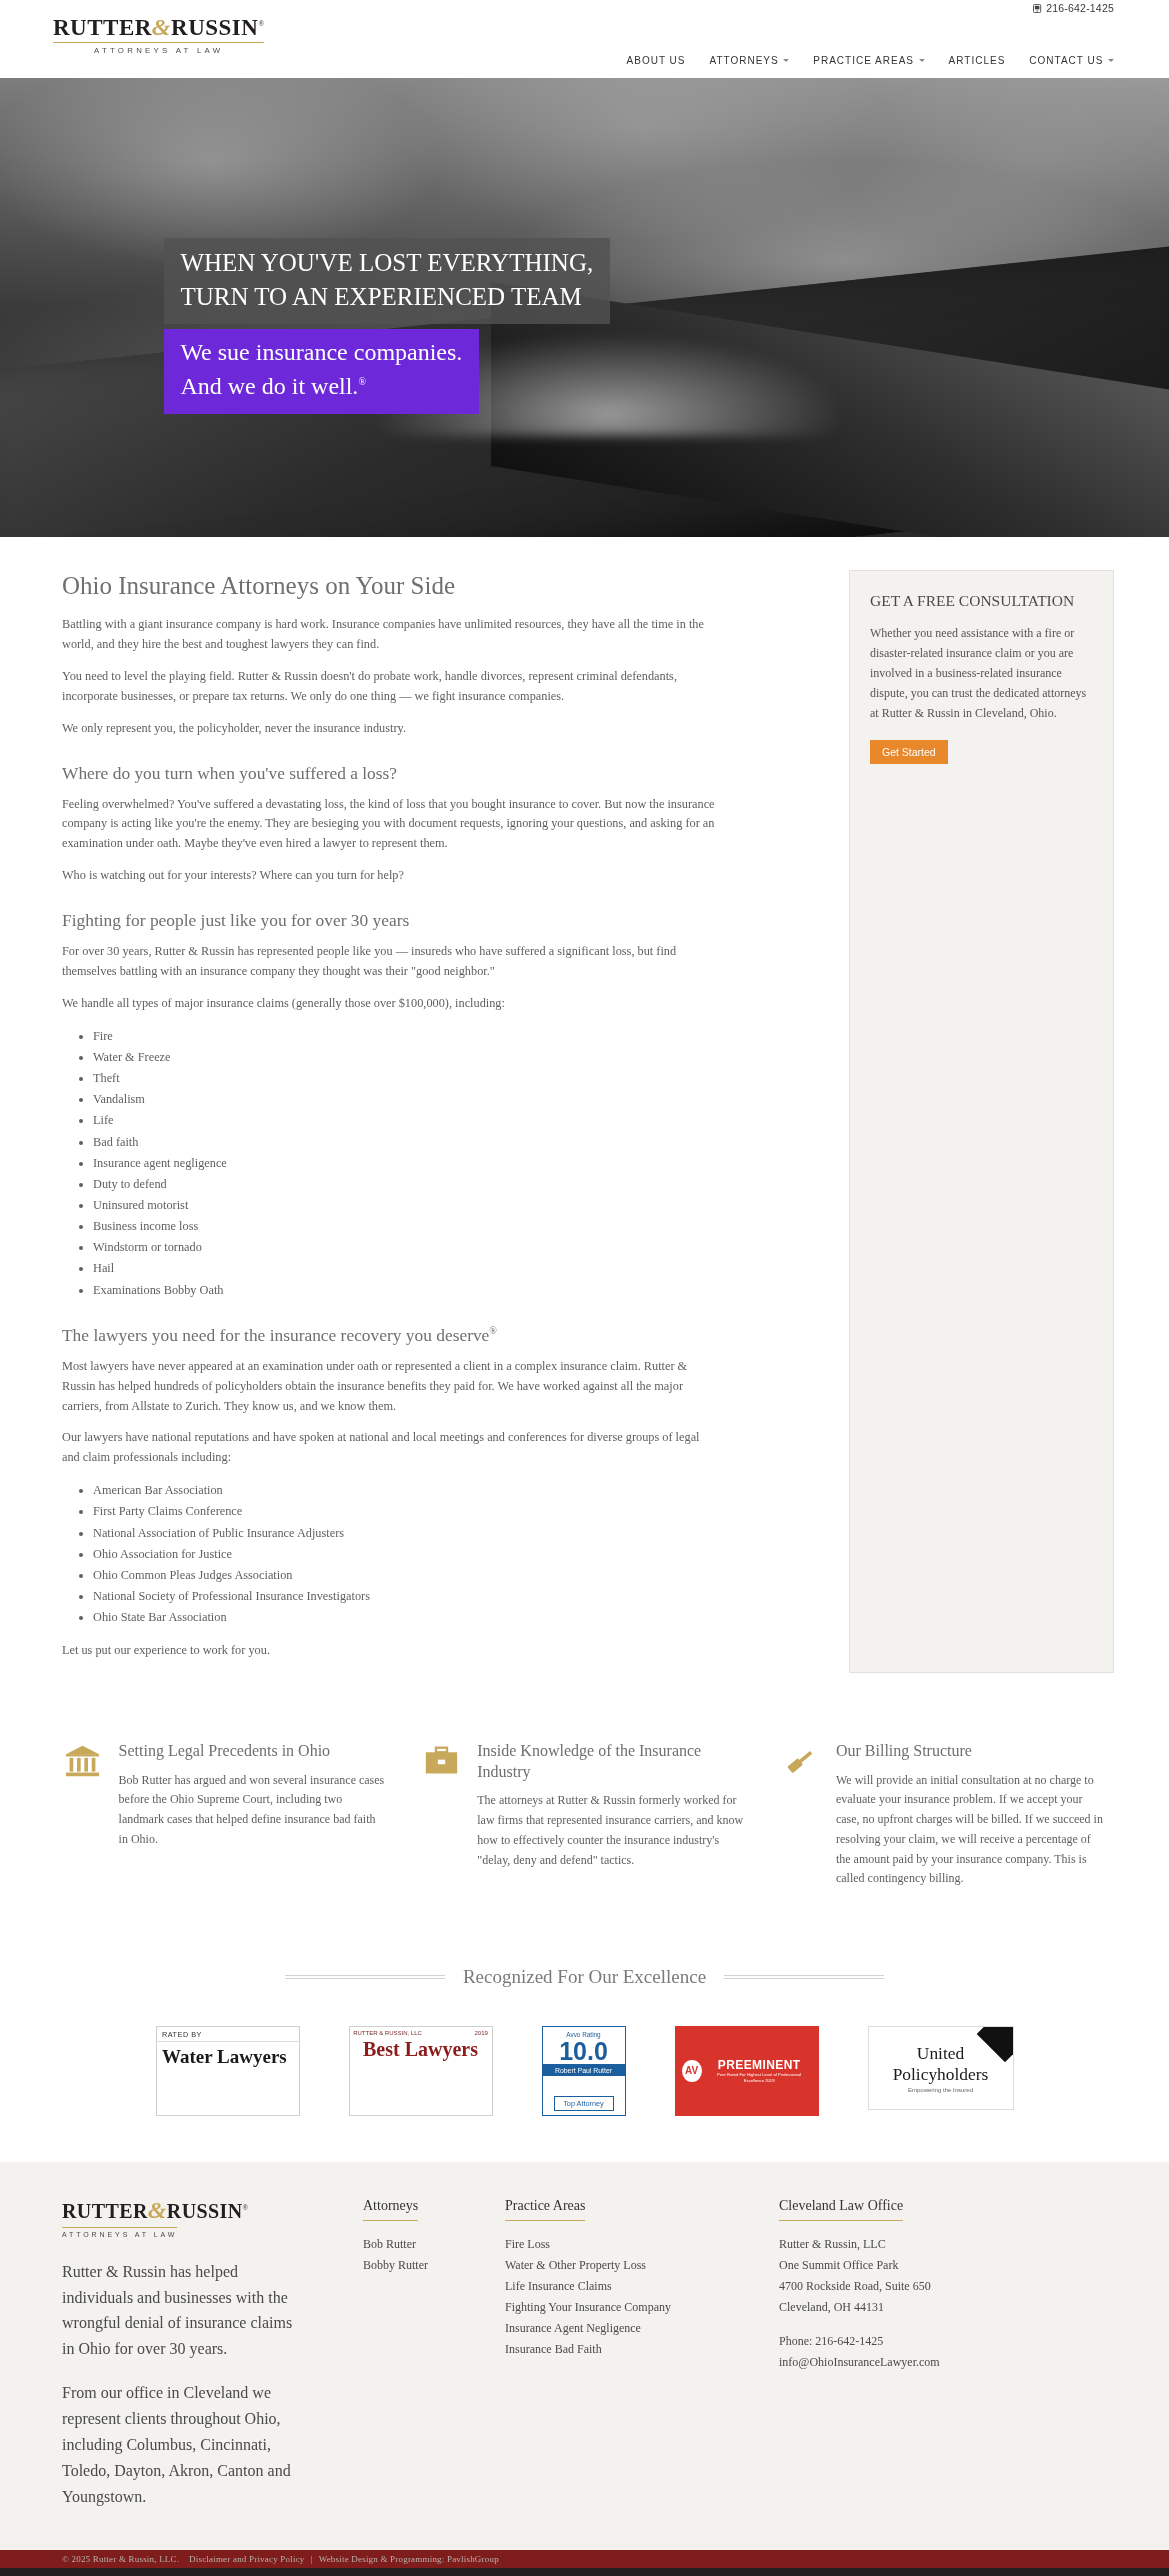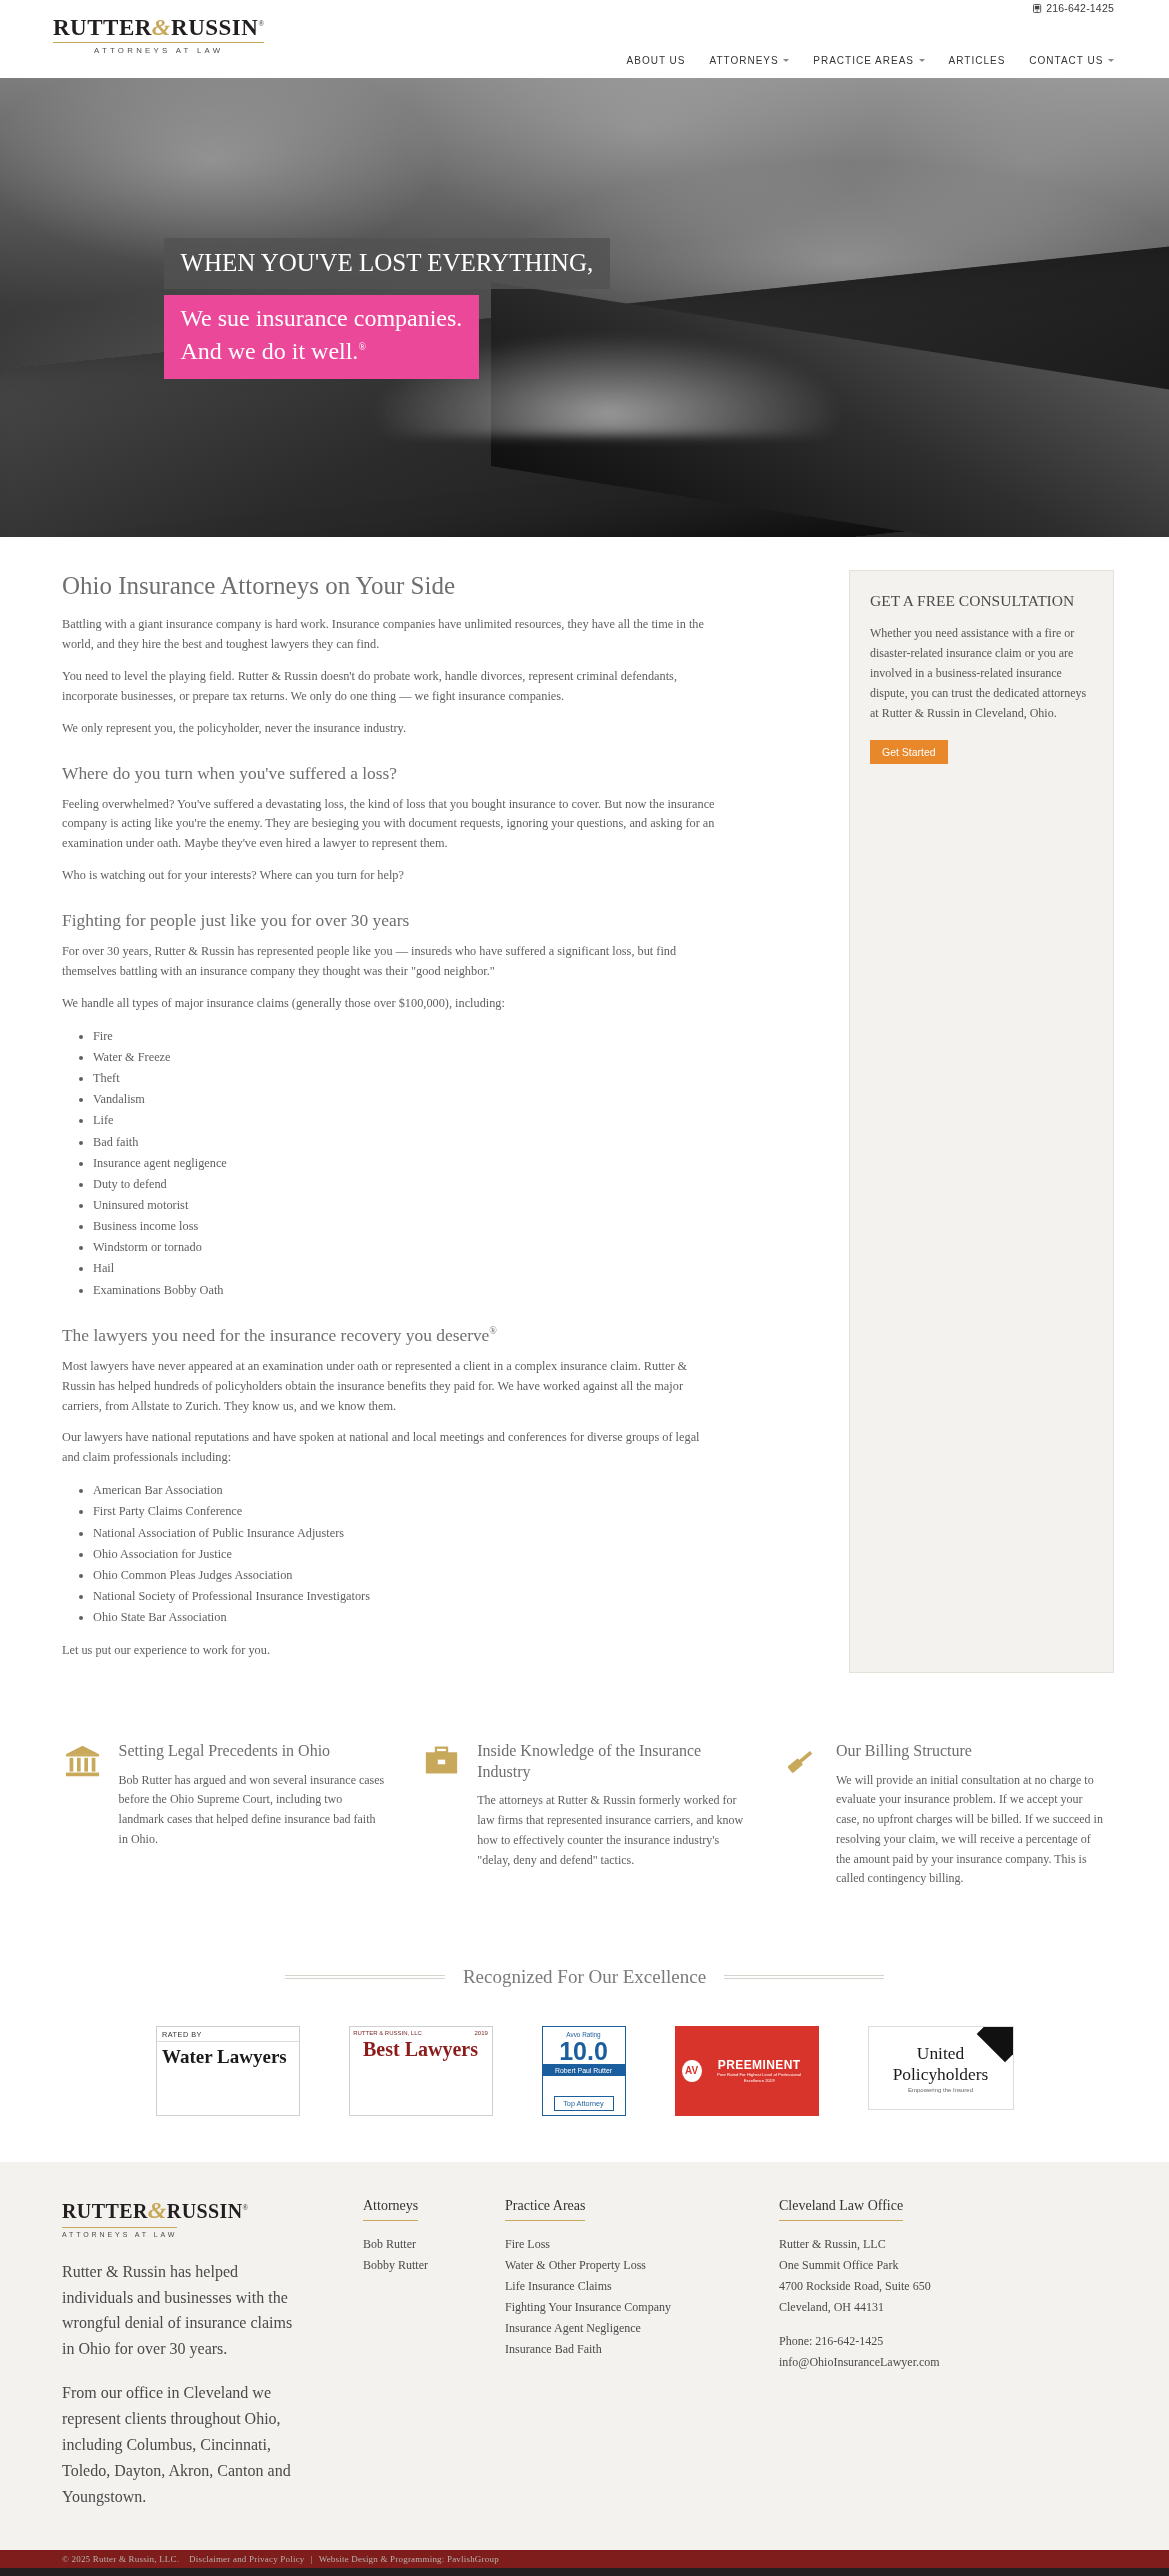"TURN TO AN EXPERIENCED TEAM" div { html: none -> <div>TURN TO AN EXPERIENCED TEAM</div> }
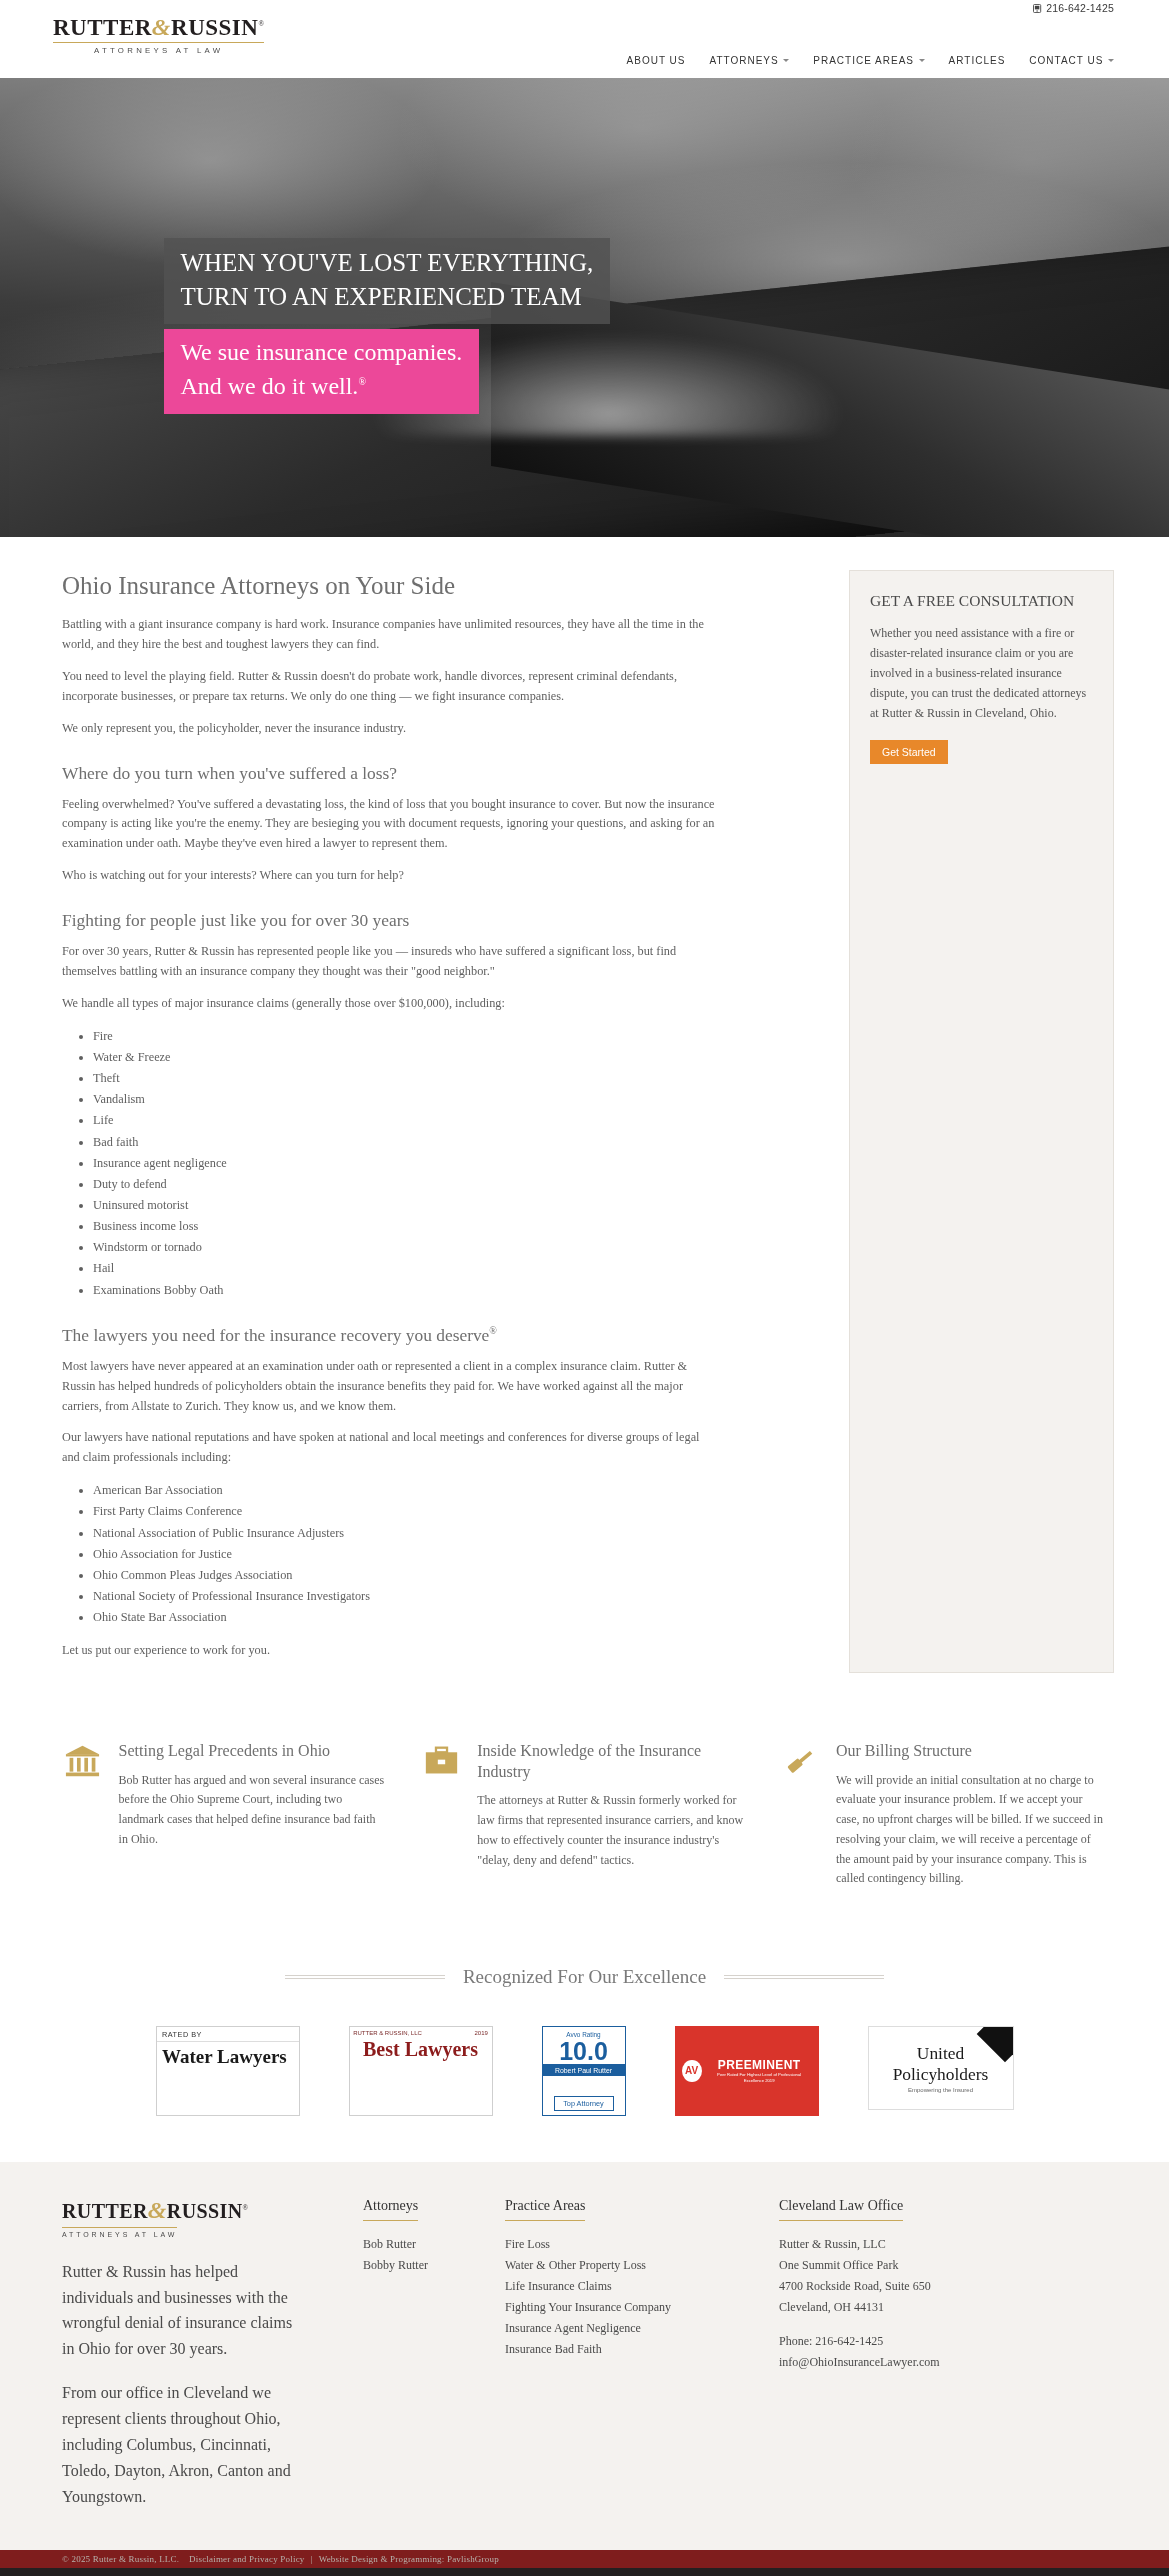"We sue insurance companies." .hero-band2 { background: #ec4899 -> #6d28d9 }
